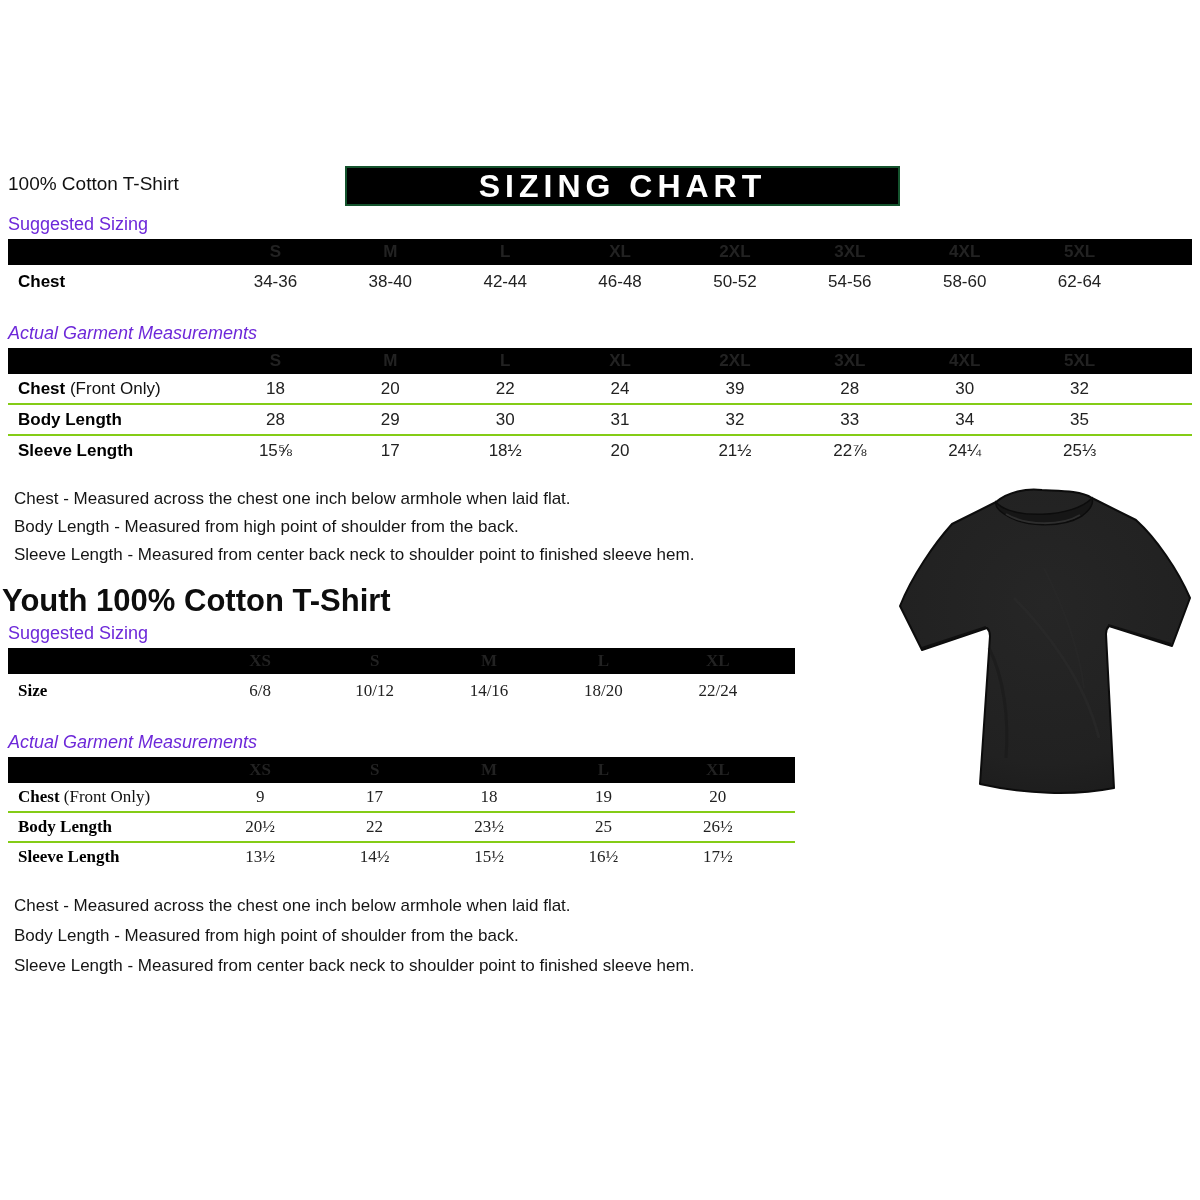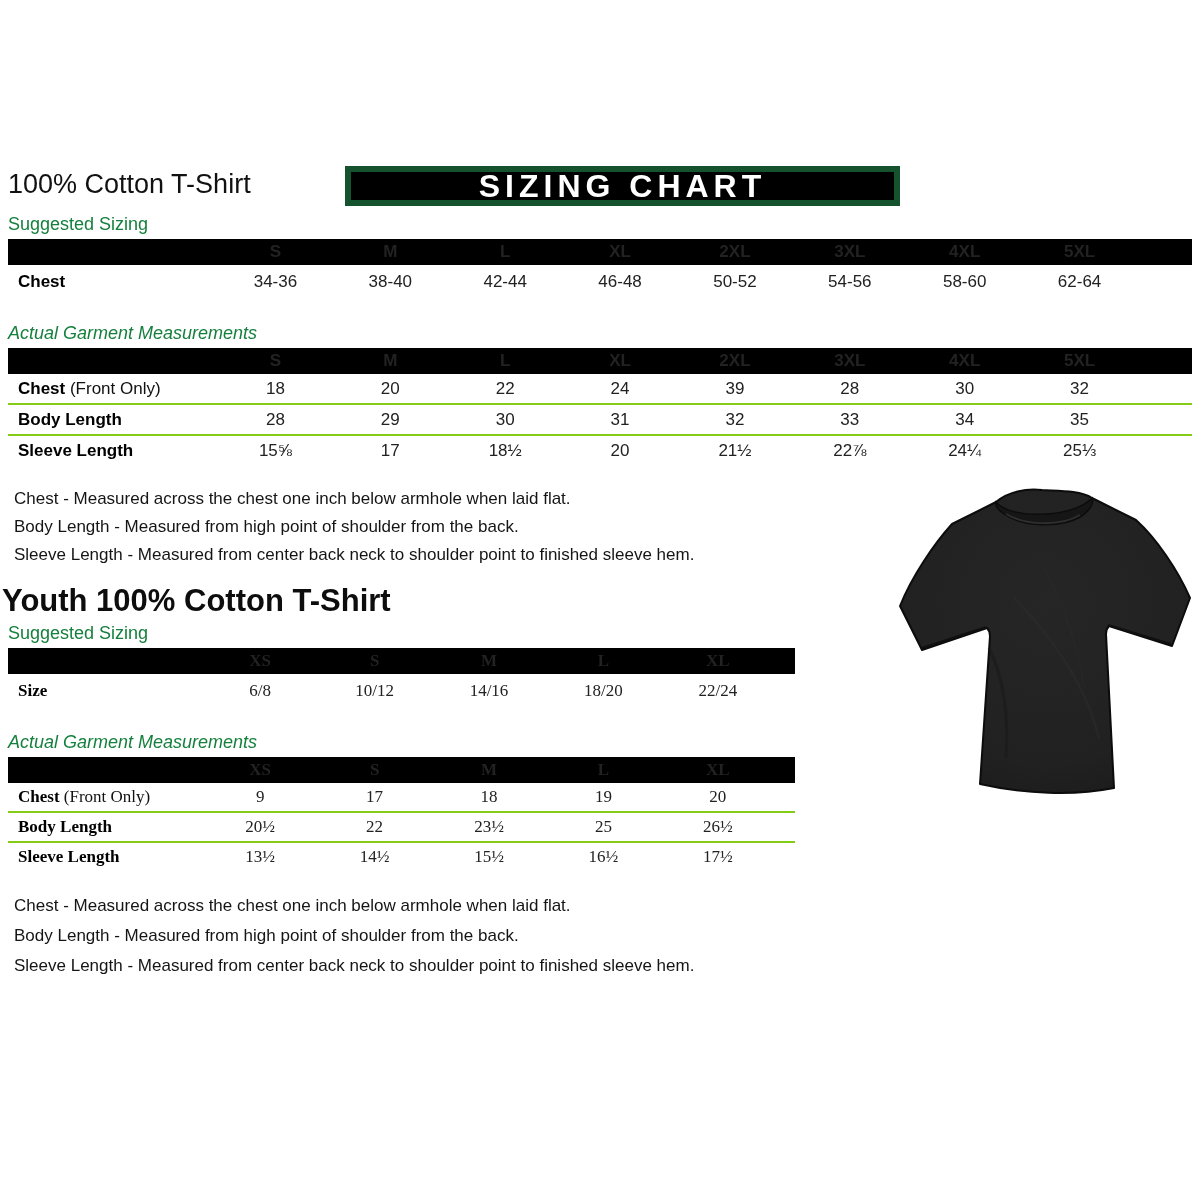"100% Cotton T-Shirt" .page-title { font-size: 27px -> 19px }
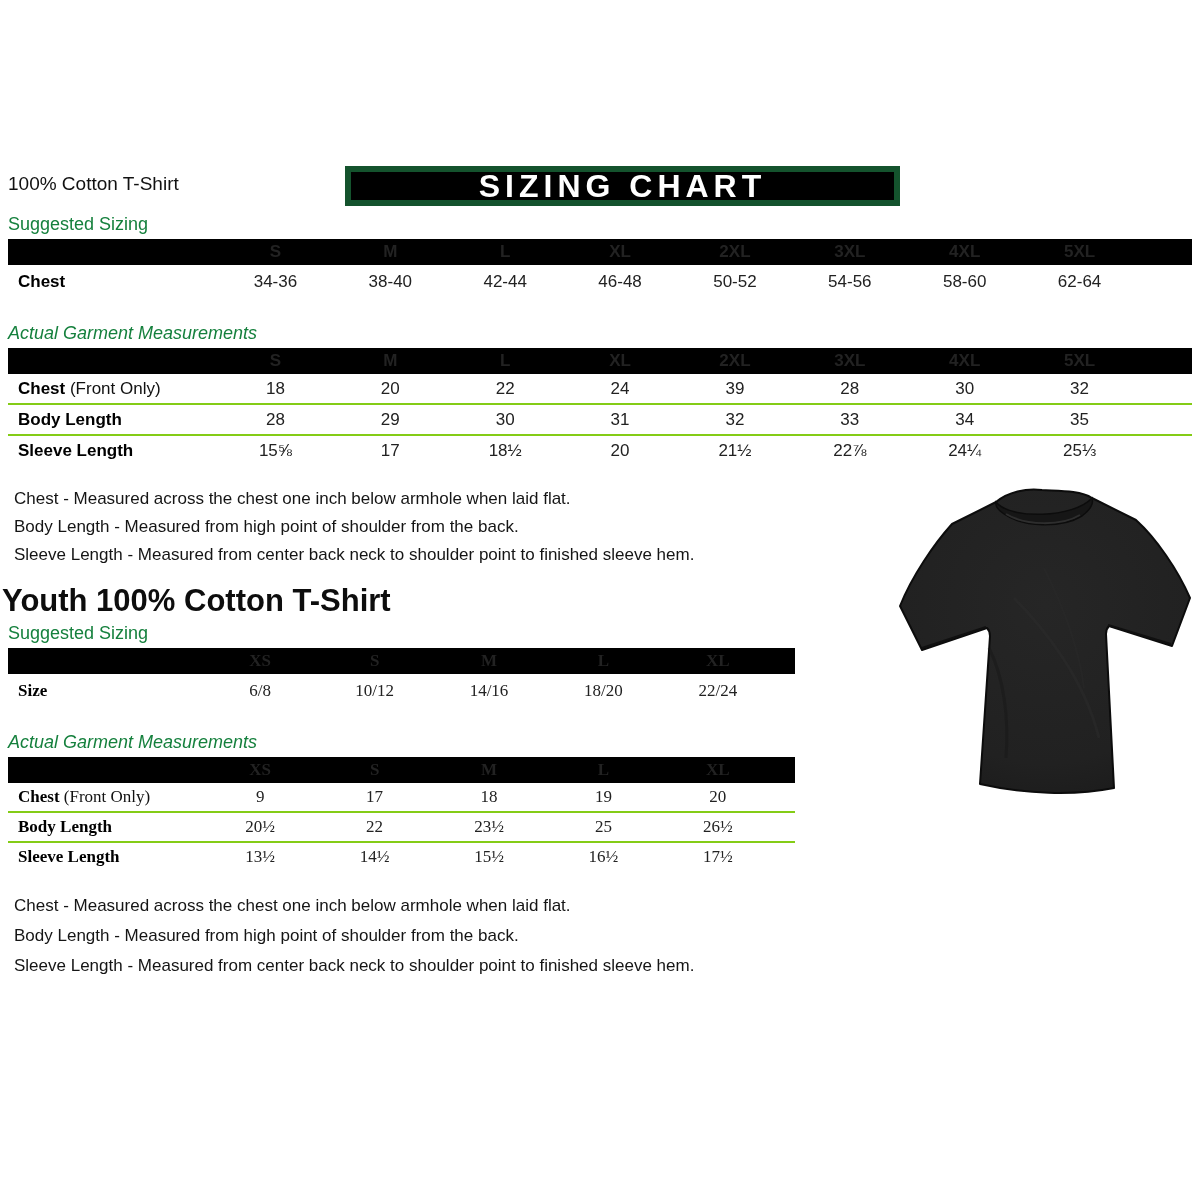"SIZING CHART" .banner { border: 6px solid #14532d -> 2px solid #14532d }
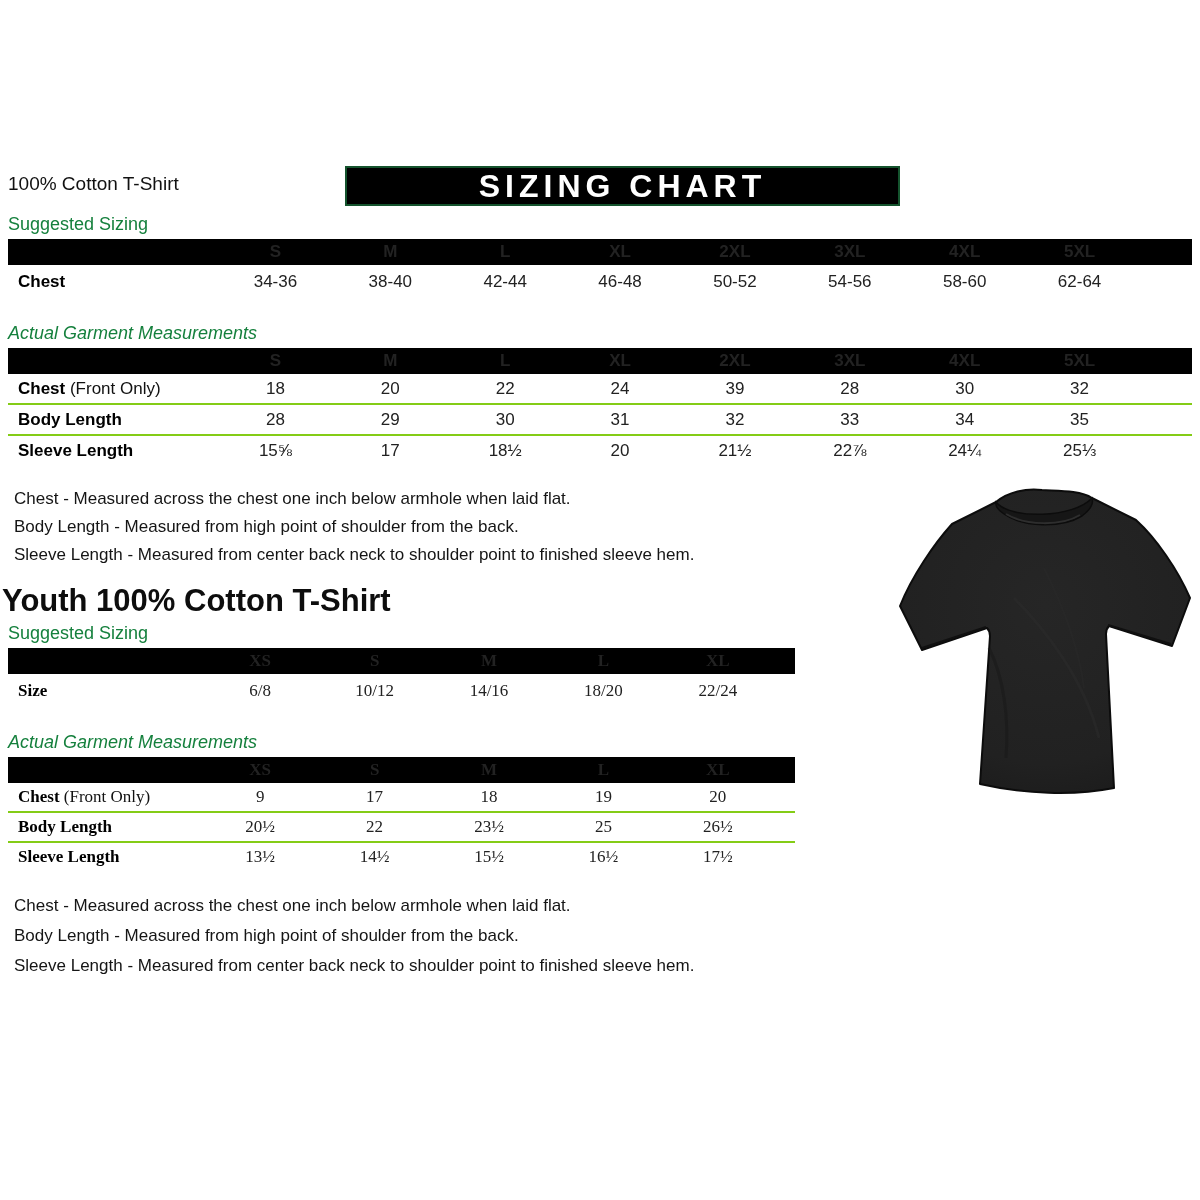"Suggested Sizing" .section-label { color: #15803d -> #6d28d9 }
